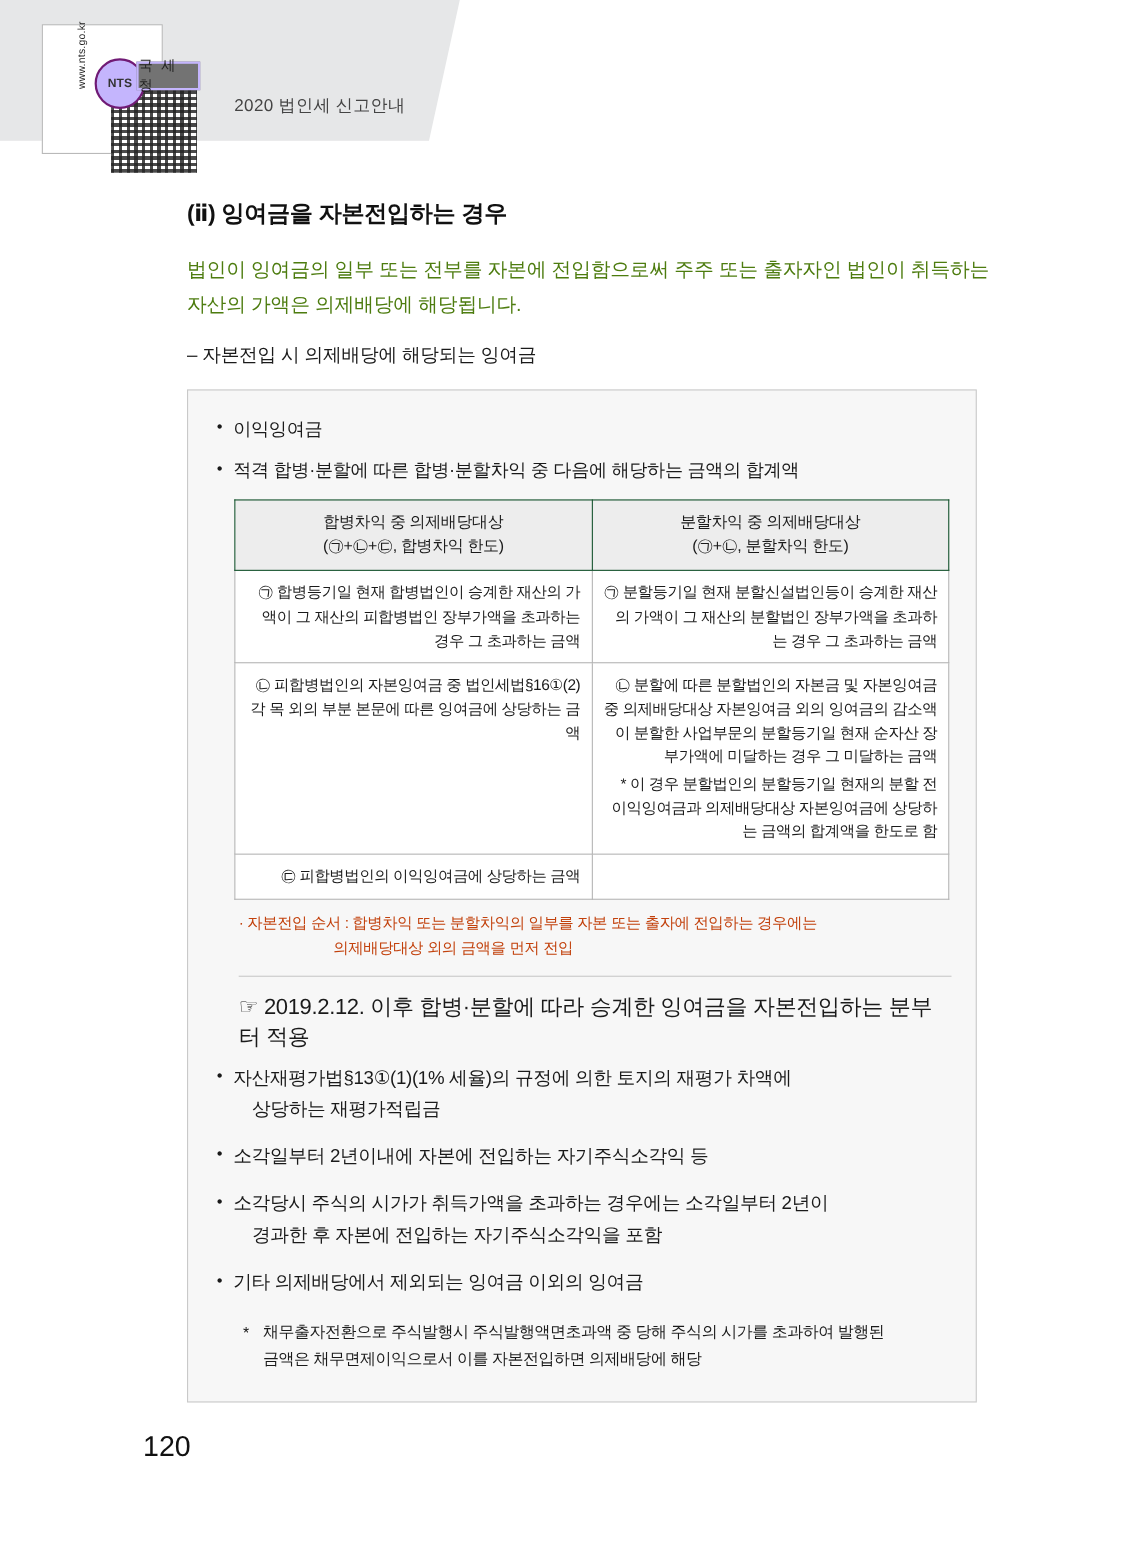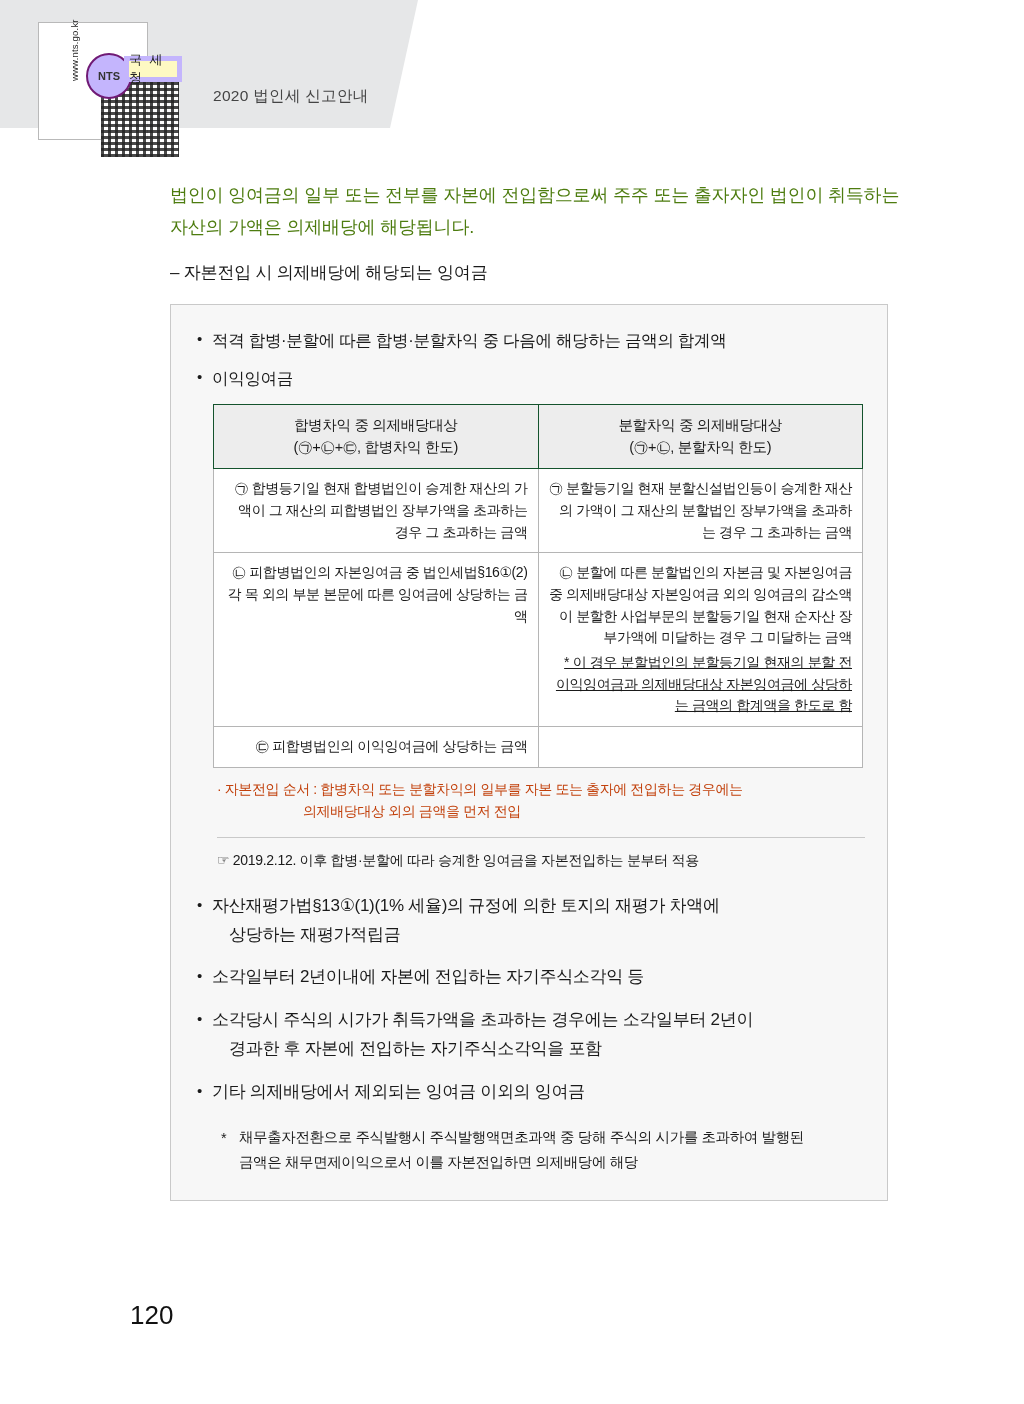"국 세 청" .logo-title { background: #fef9c3 -> #737373; border: 5px solid #c4b5fd -> 2px solid #c4b5fd }
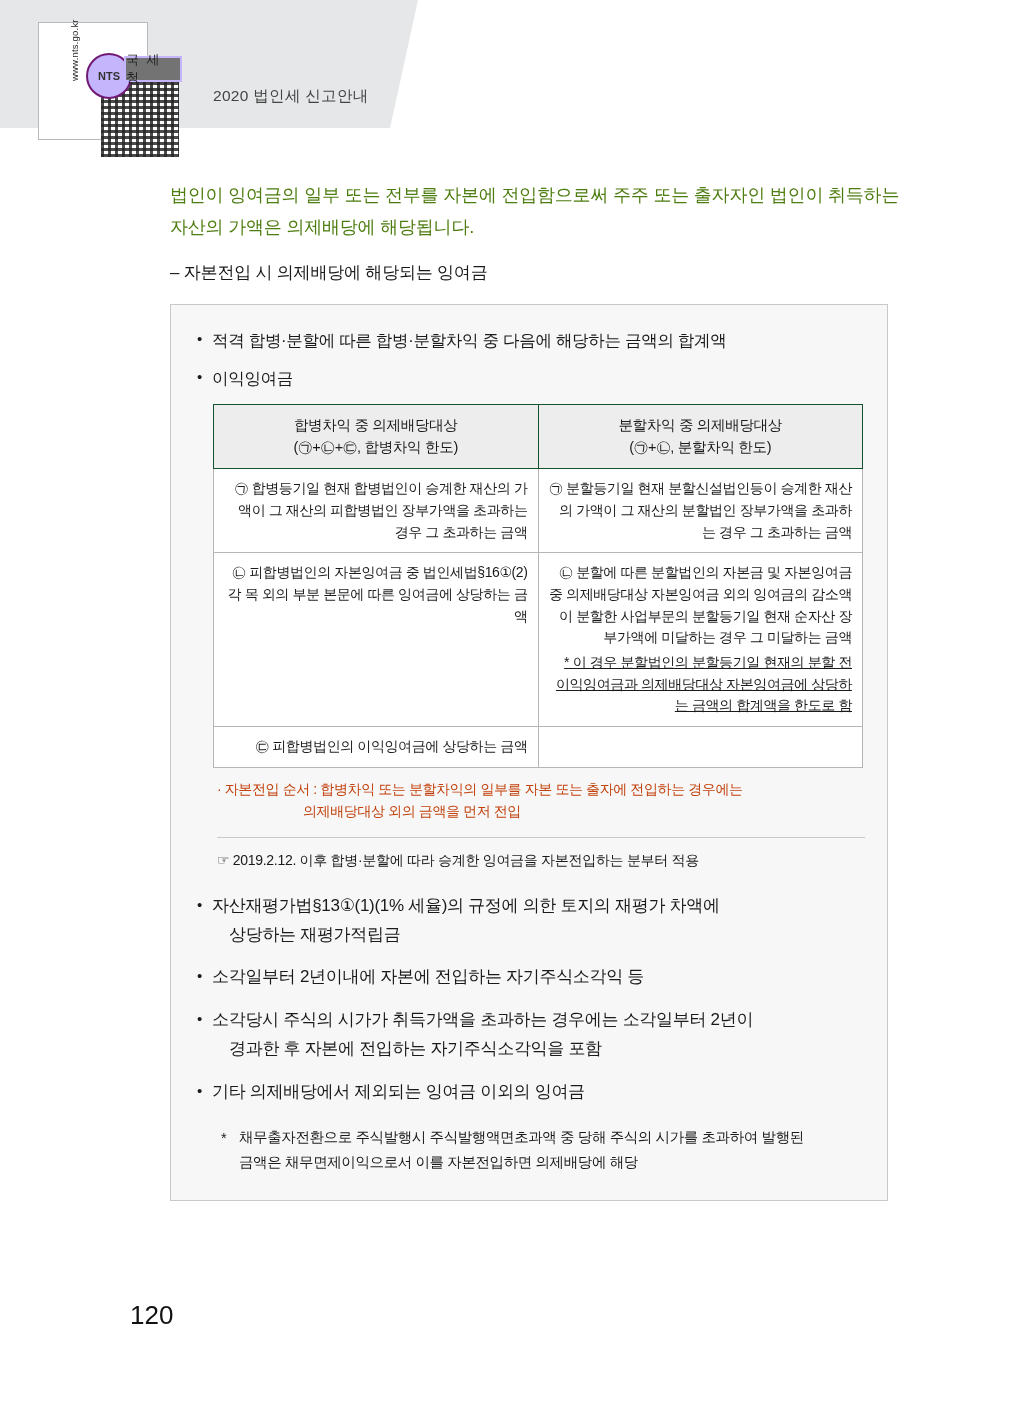"(ⅱ) 잉여금을 자본전입하는 경우" h1.heading { html: none -> <h1>(ⅱ) 잉여금을 자본전입하는 경우</h1> }
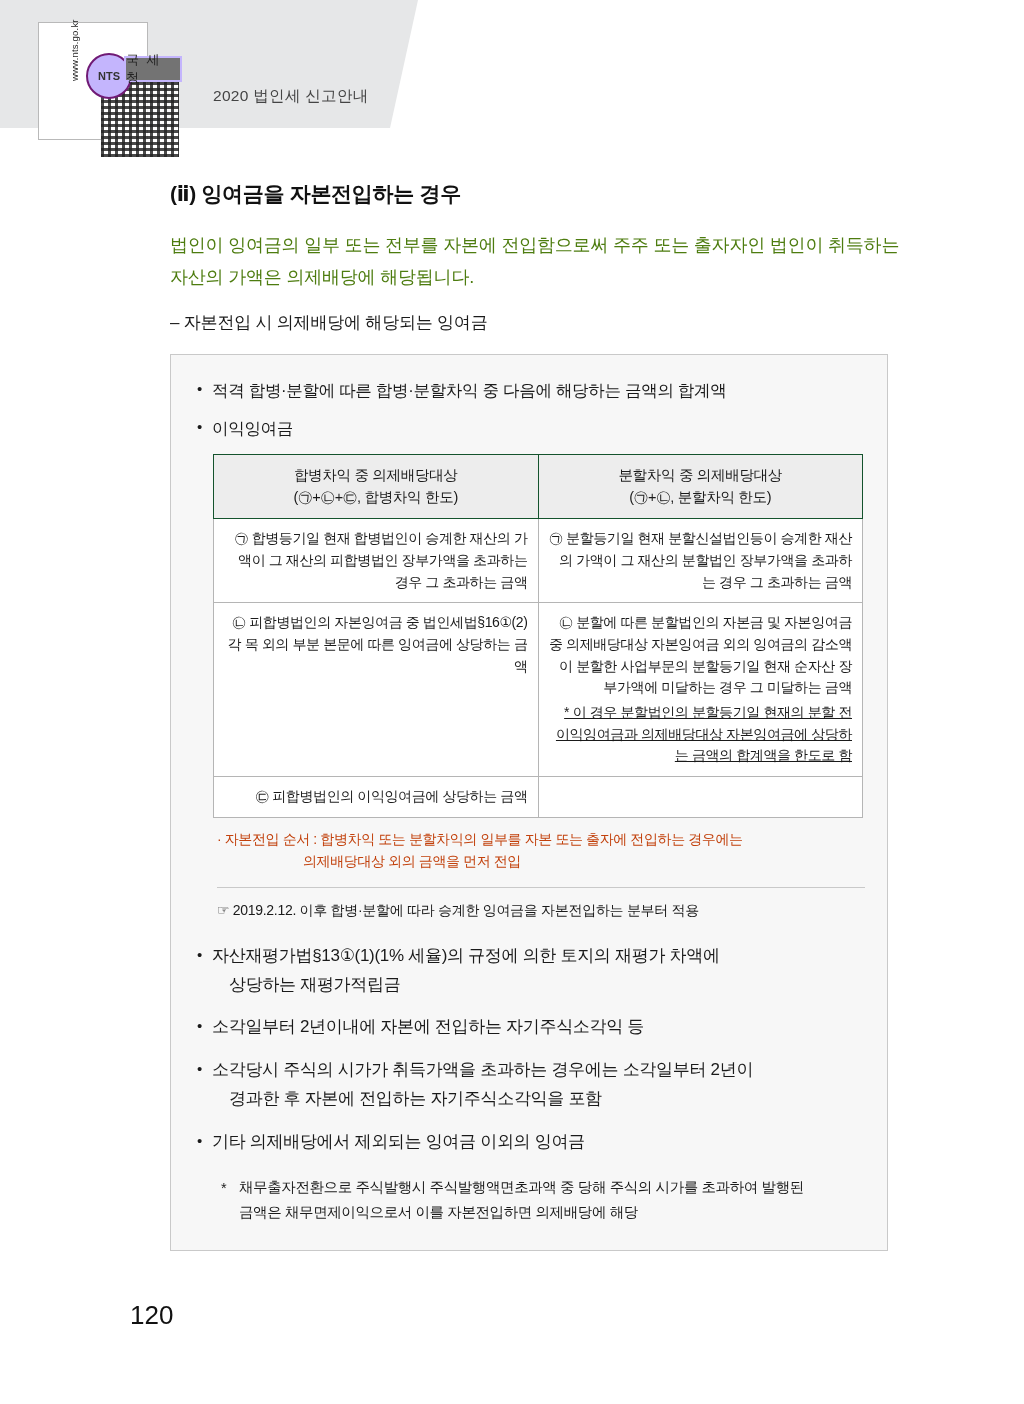"적격 합병·분할에 따른 합병·분할차익 중" div.bullet-line { order: before "이익잉여금" -> after "이익잉여금" }
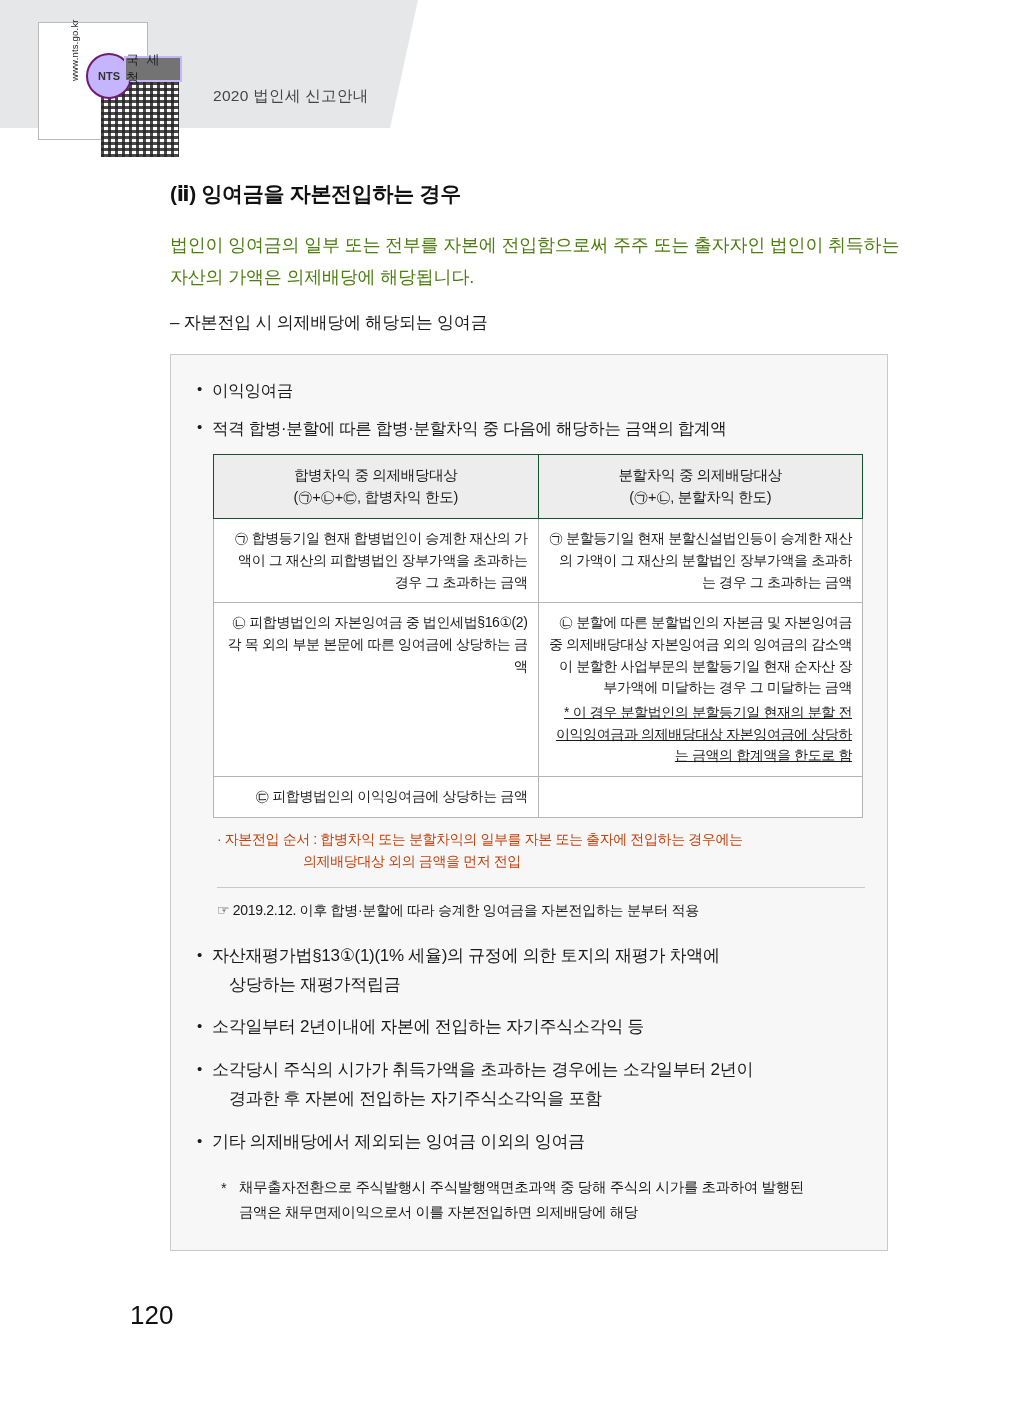"* 이 경우 분할법인의 분할등기일" .note-star { text-decoration: underline -> none }
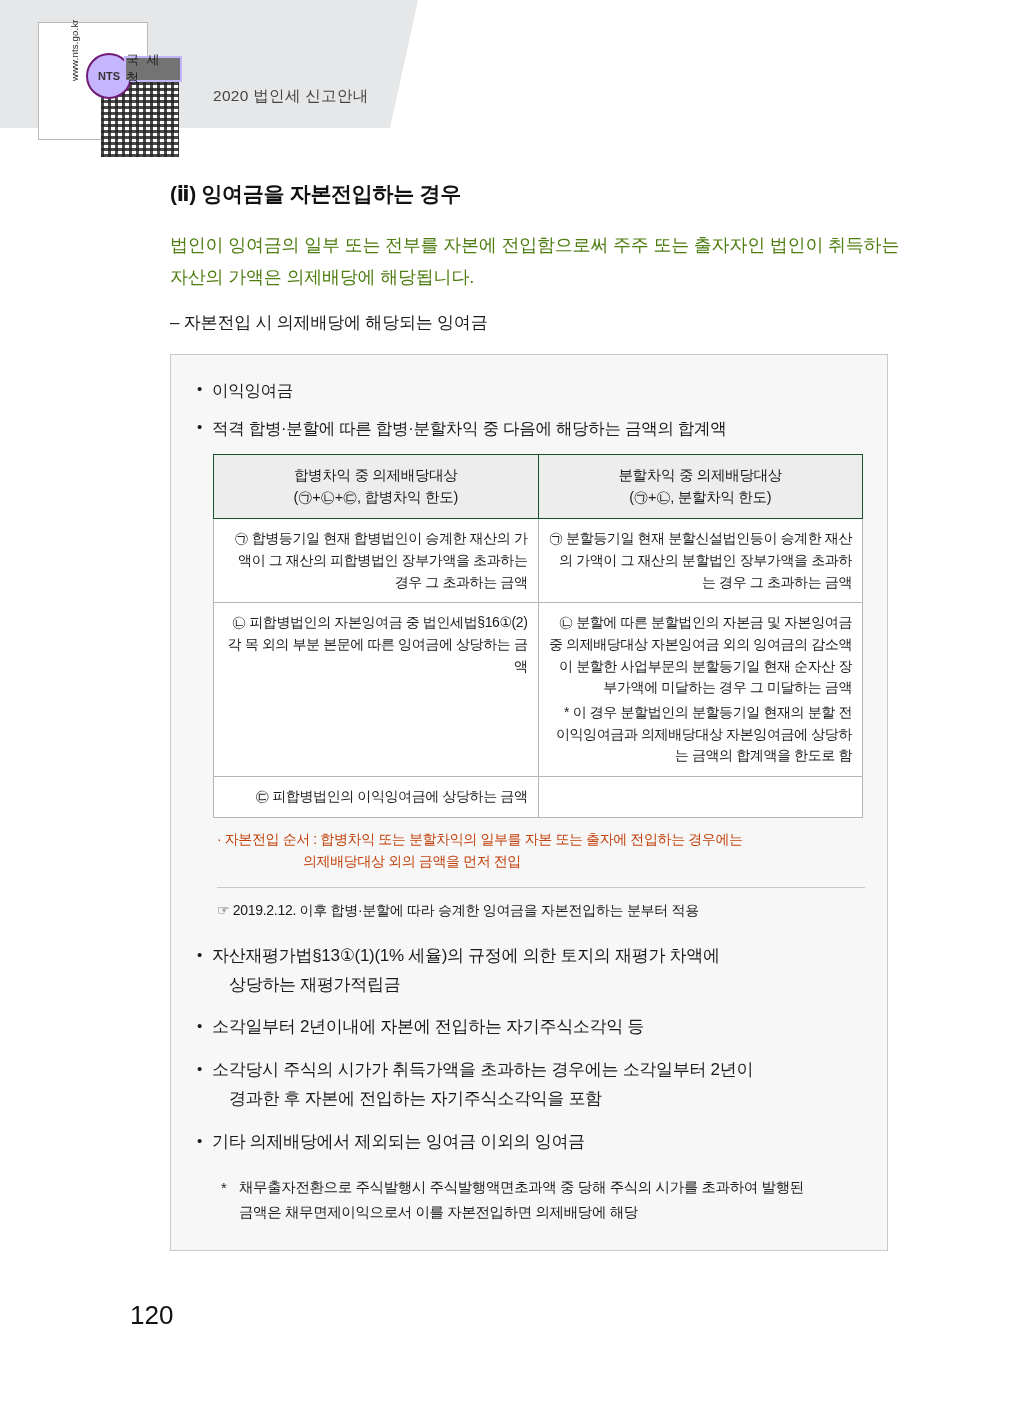"☞ 2019.2.12. 이후 합병·분할에 따라" .apply-note { font-size: 14px -> 20px; margin: 14px 0 22px 22px -> 14px 0 10px 22px }
